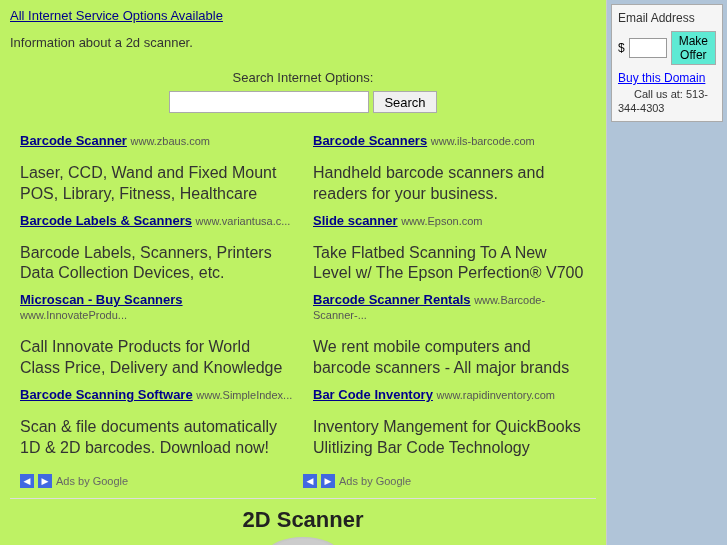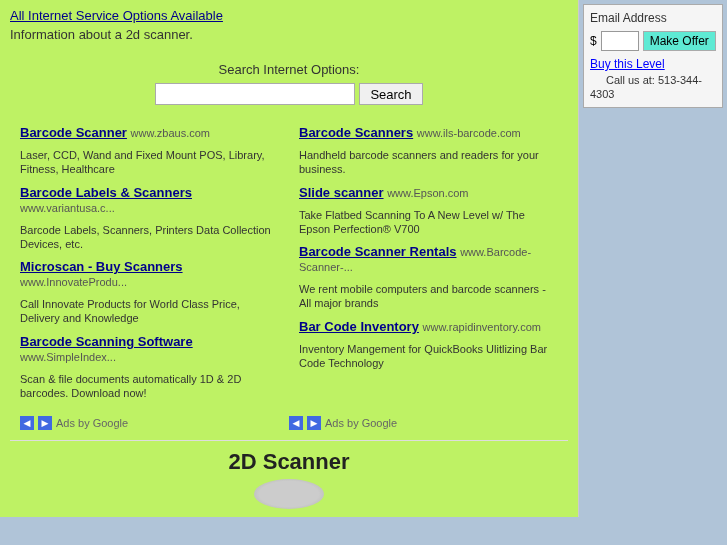"Email Address" #right-panel { width: 140px -> 112px }
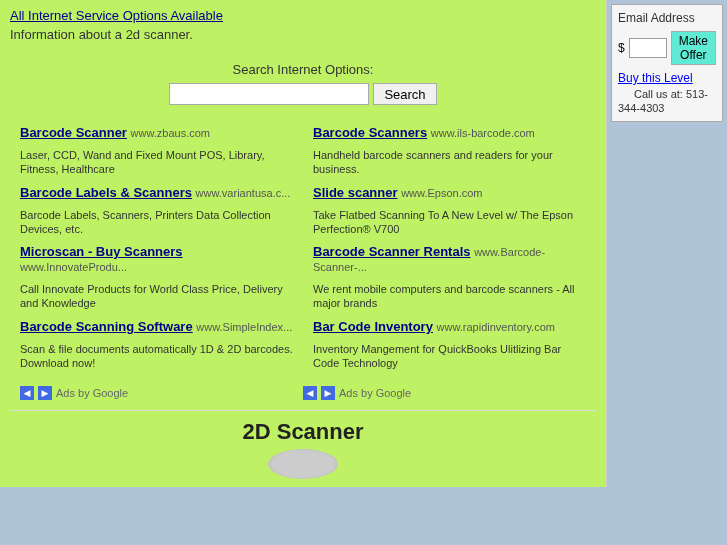"Information about a 2d scanner." .info-text { margin-top: 4px -> 12px }
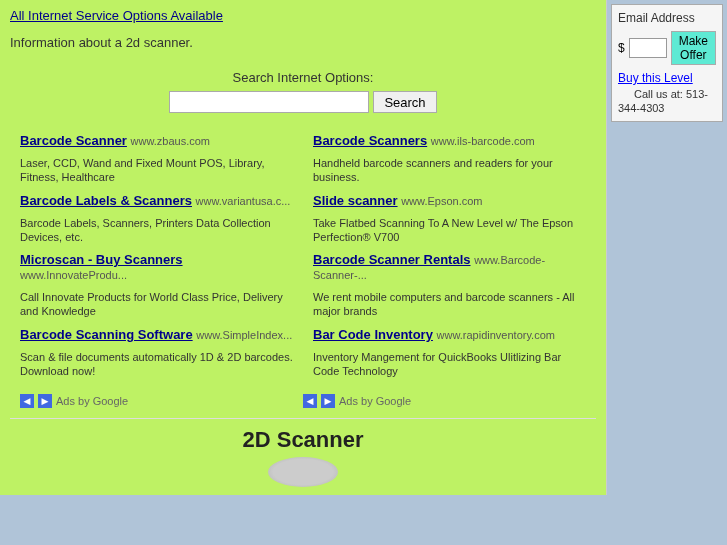"Buy this Level" a.buy-domain-link { text: Level -> Domain }
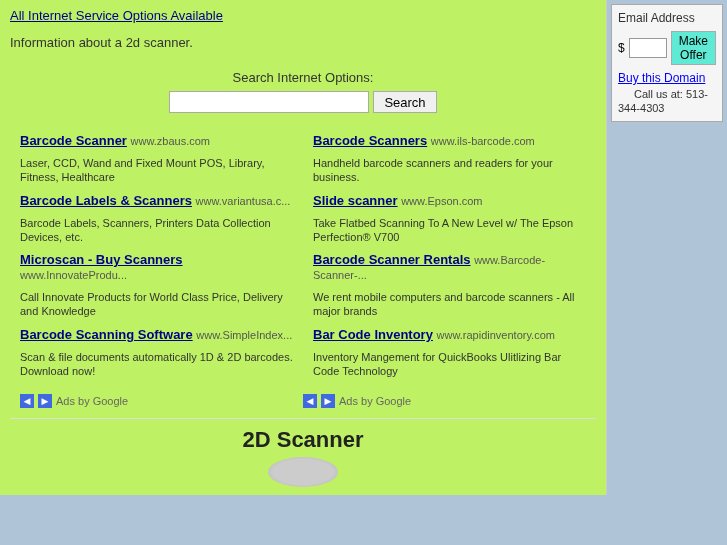"Laser, CCD, Wand and Fixed" .ad-desc { font-size: 11px -> 16px; margin-top: 8px -> 15px }
